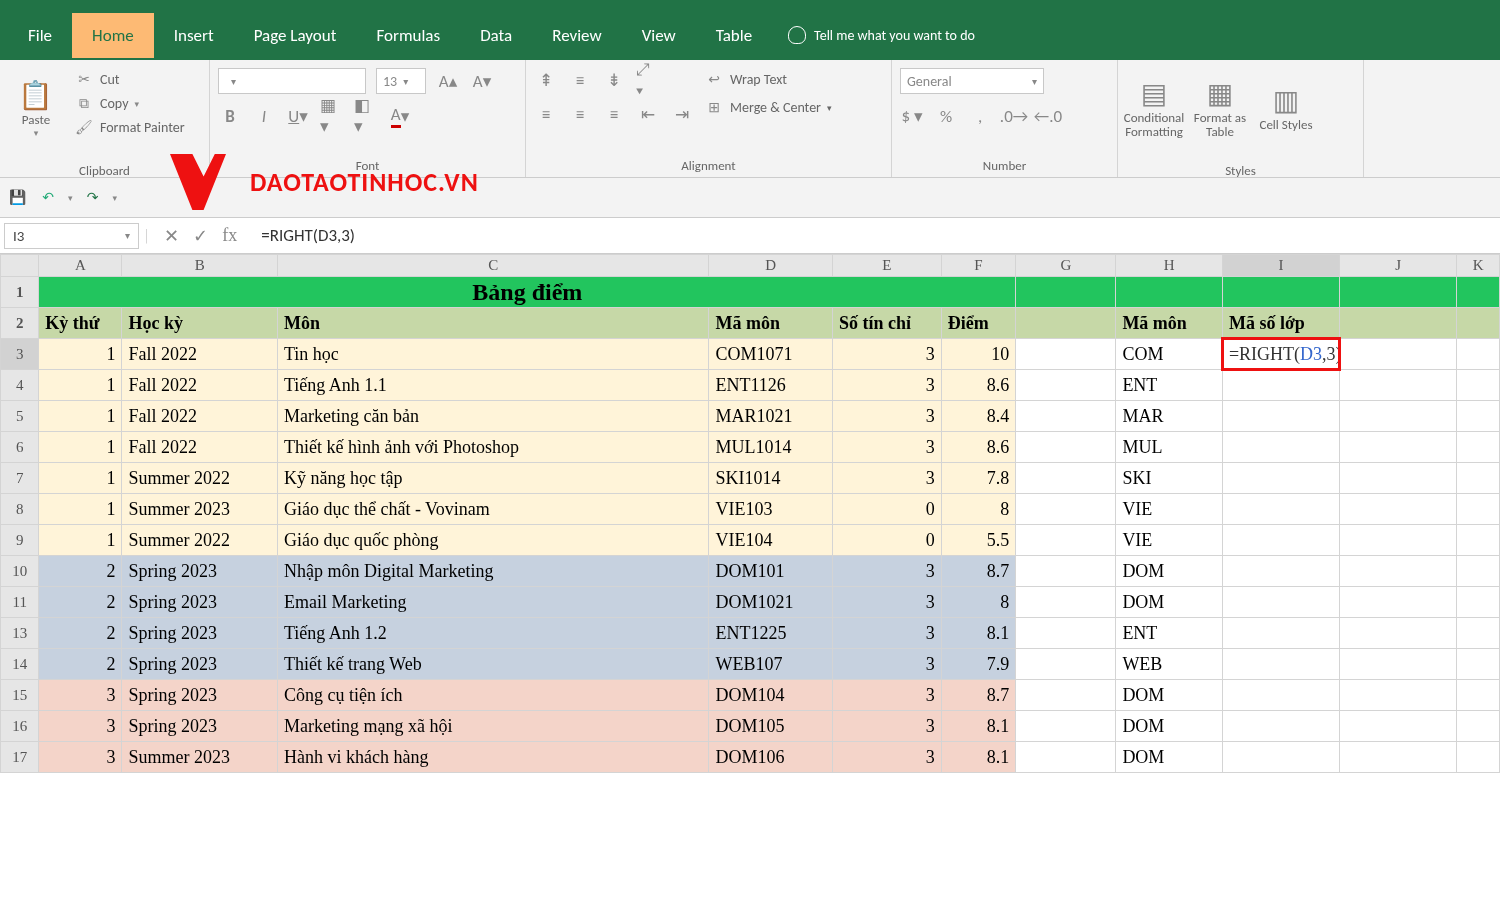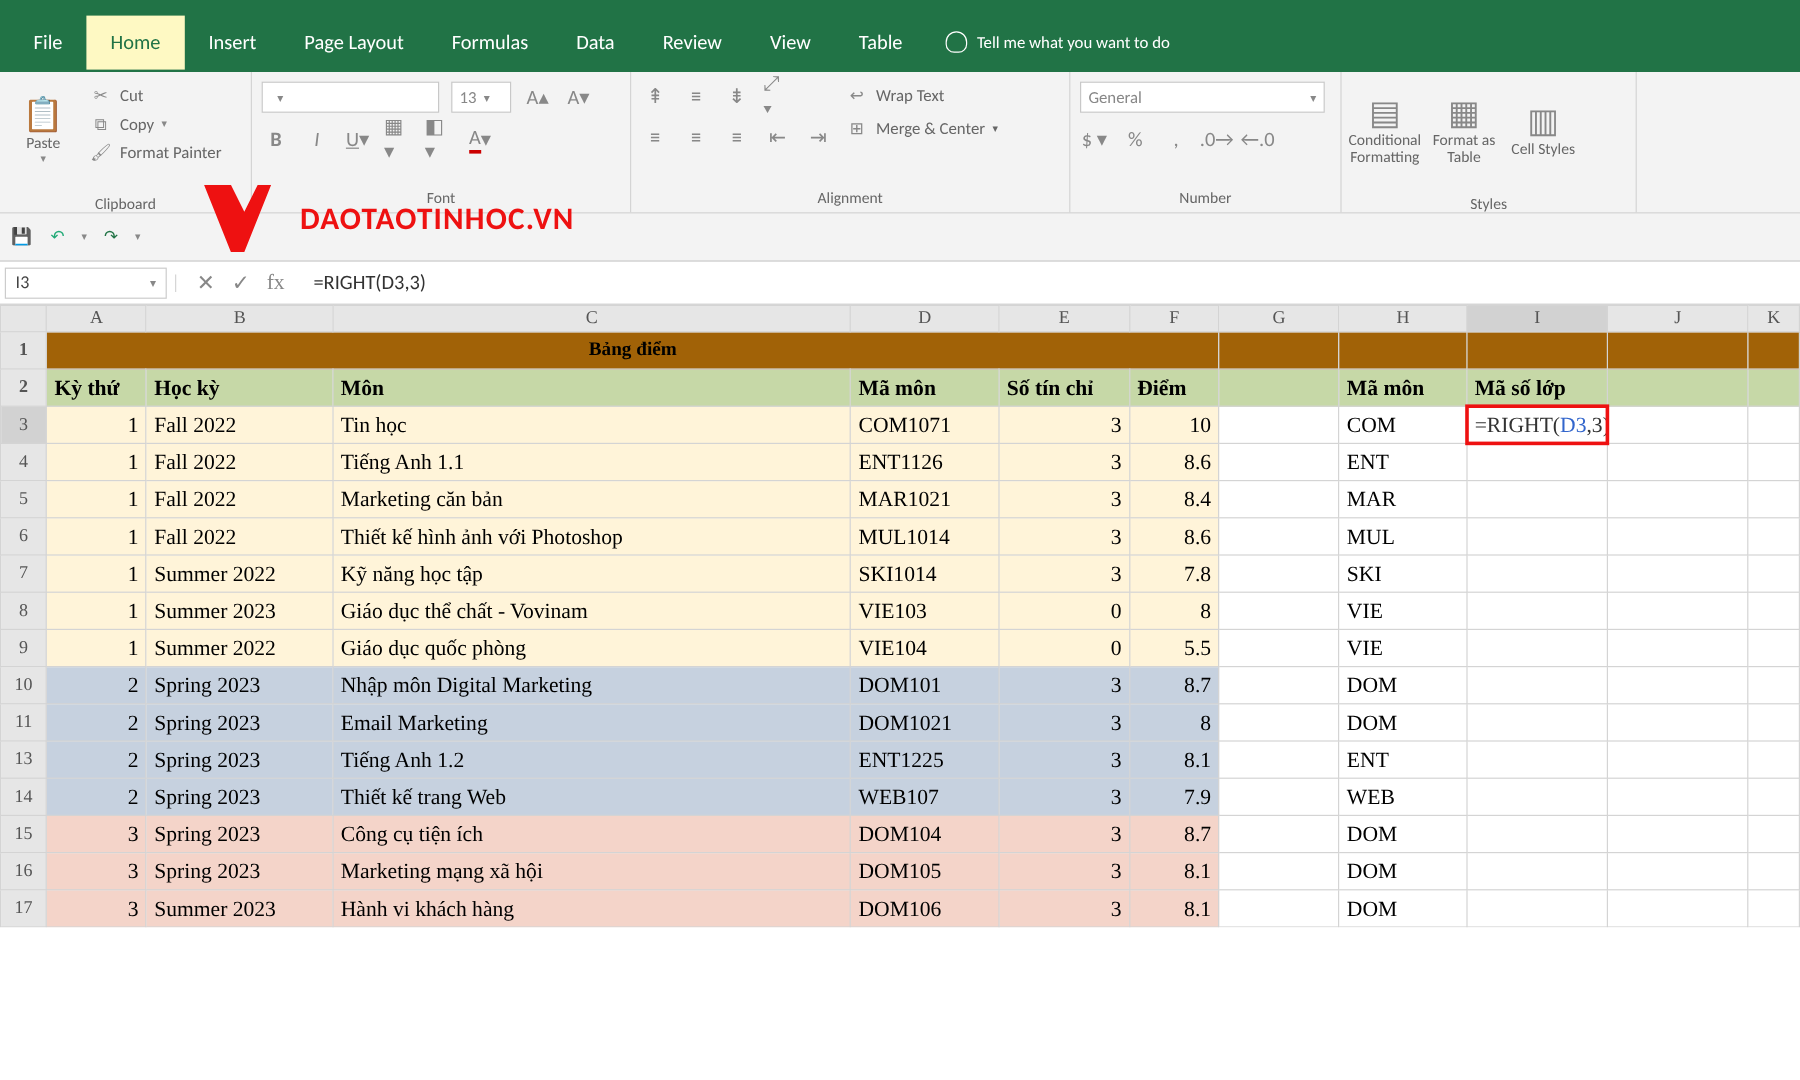"Home" .menu-item.active { background: #fef9c3 -> #fdba74 }
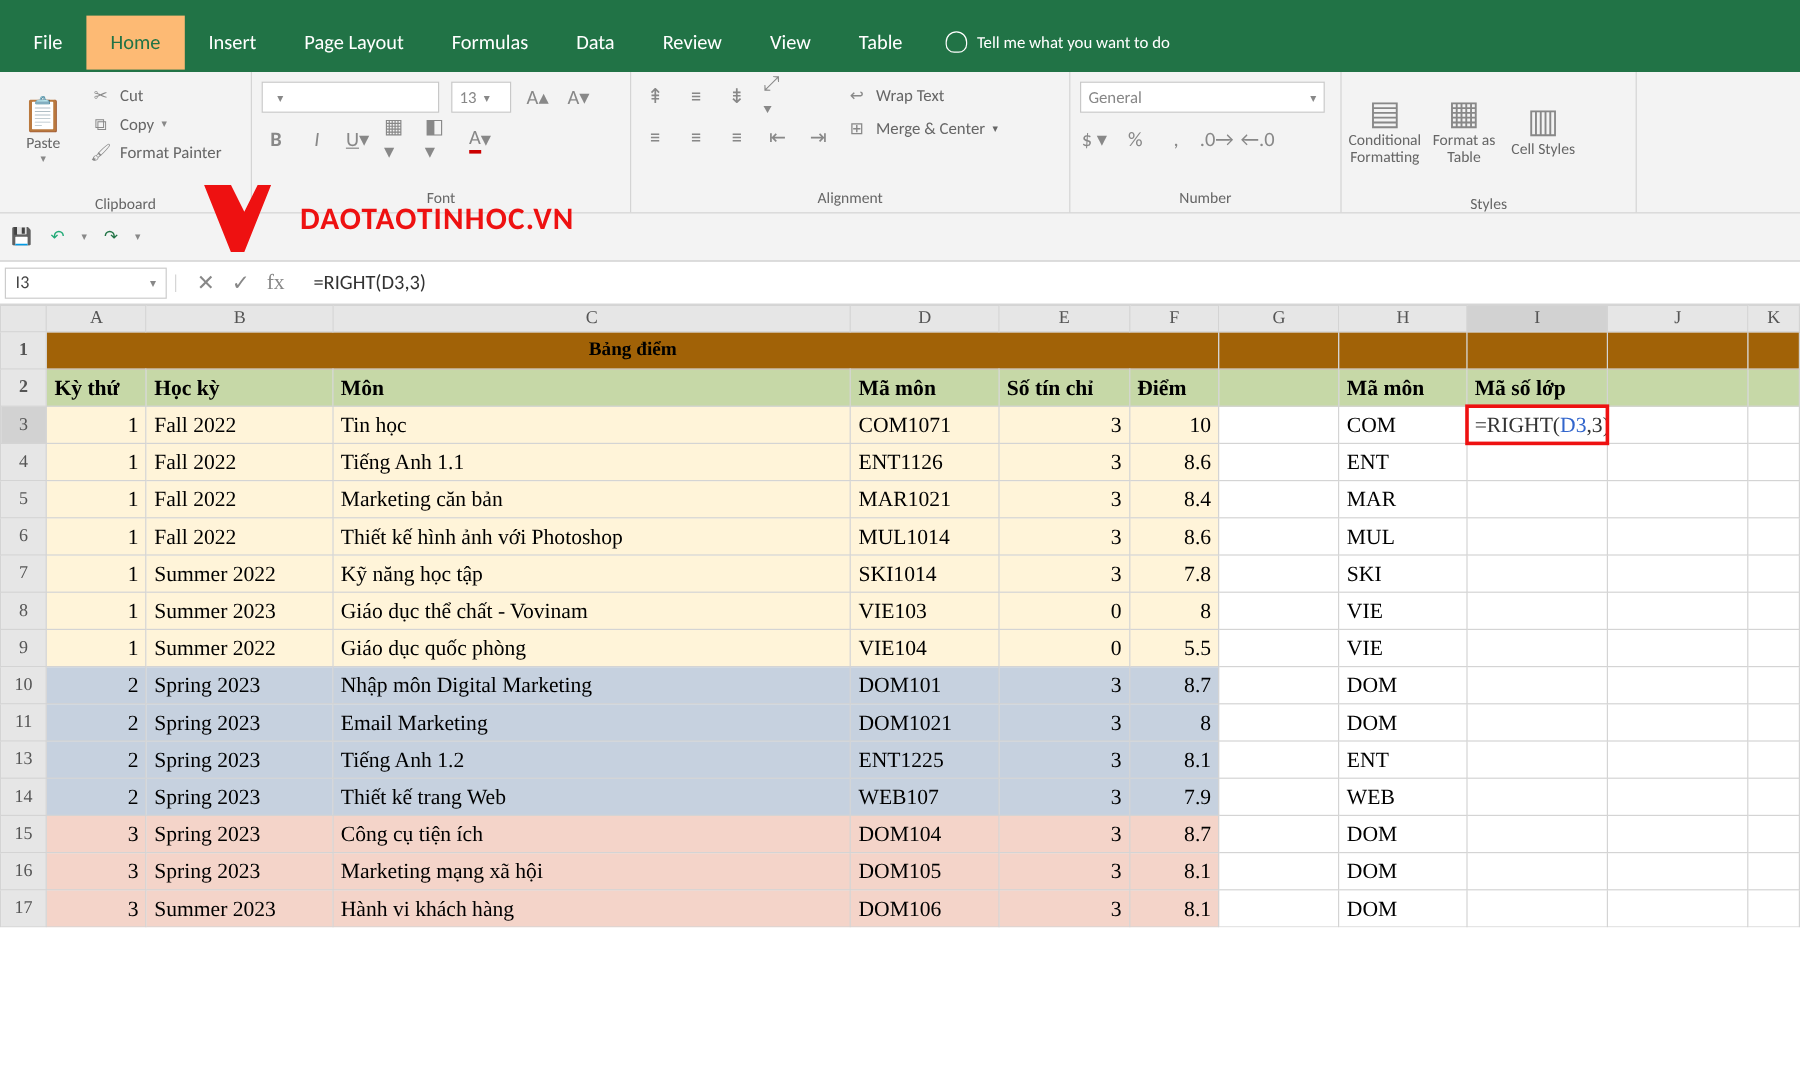"General" div.combo { width: 204px -> 144px }
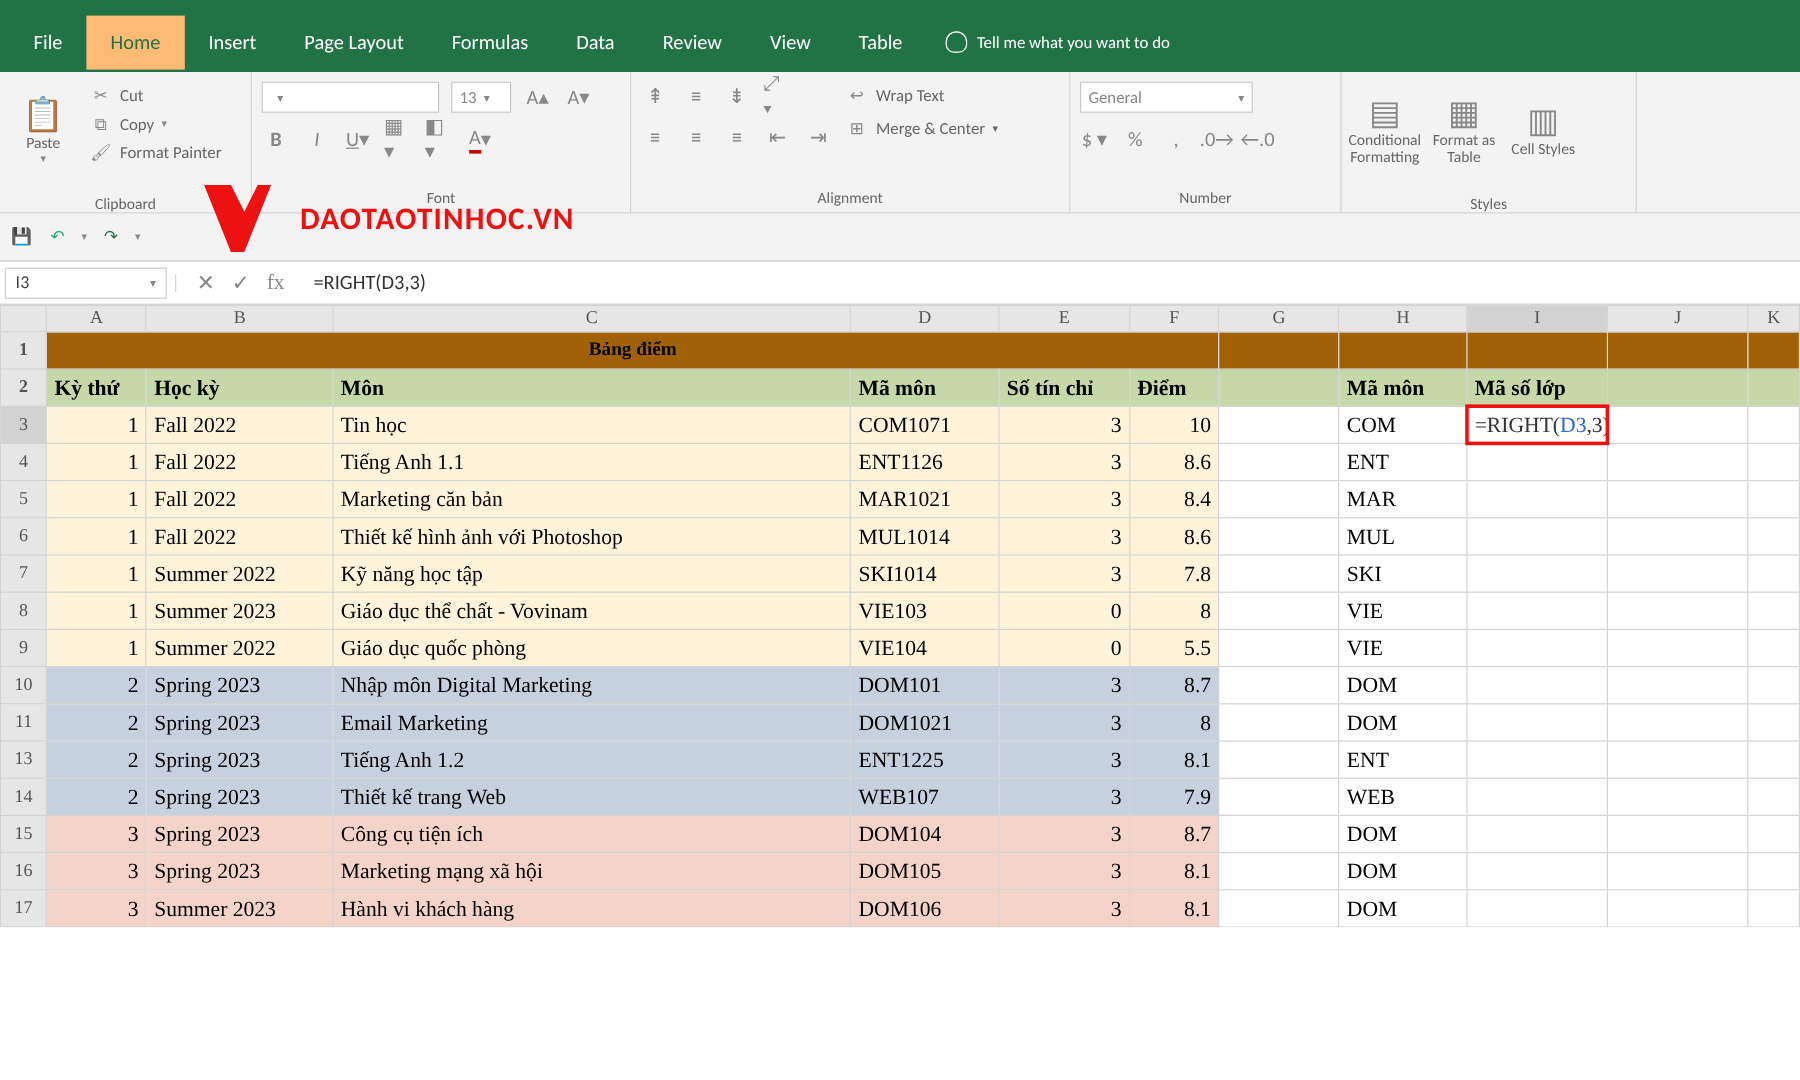"Bảng điểm" .title-row td { background: #a16207 -> #22c55e; font-size: 16px -> 24px }
